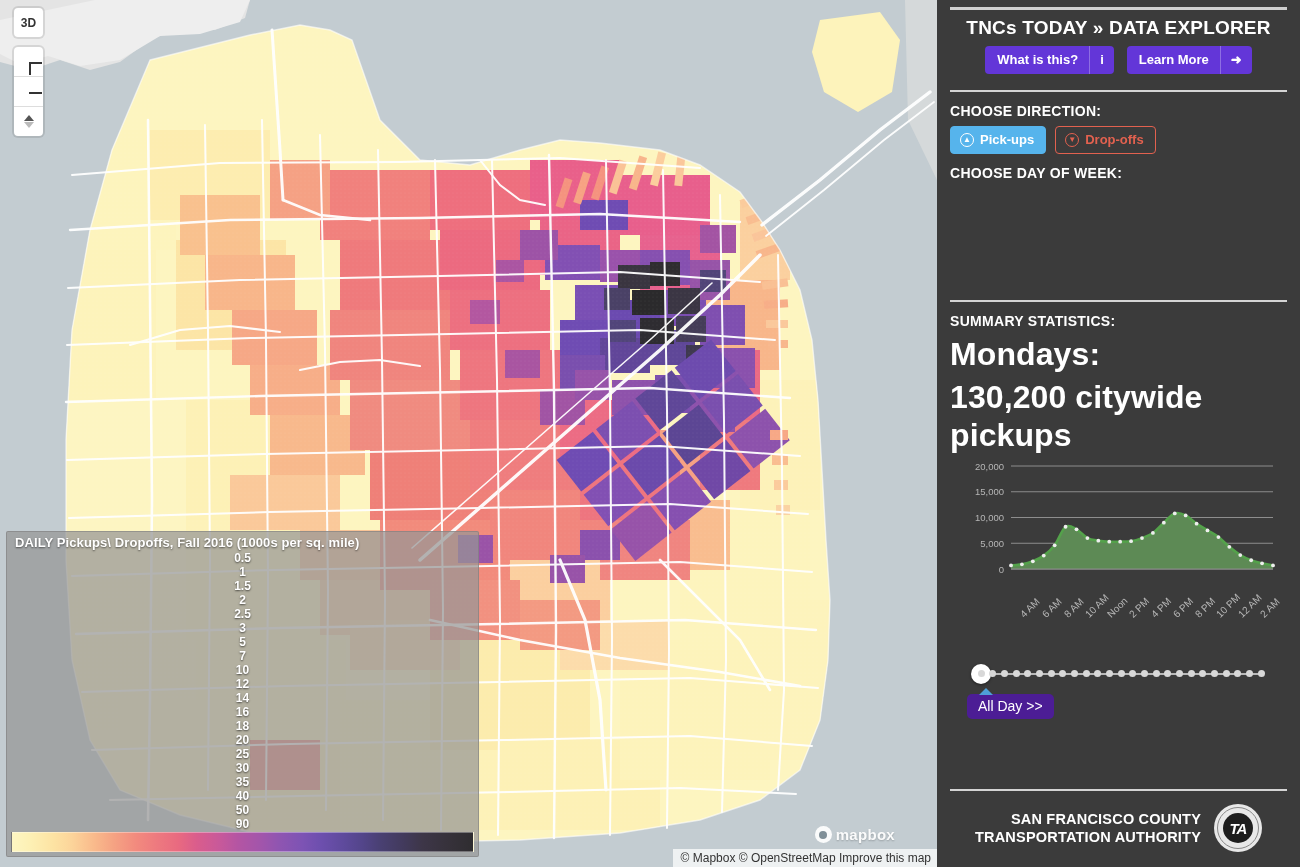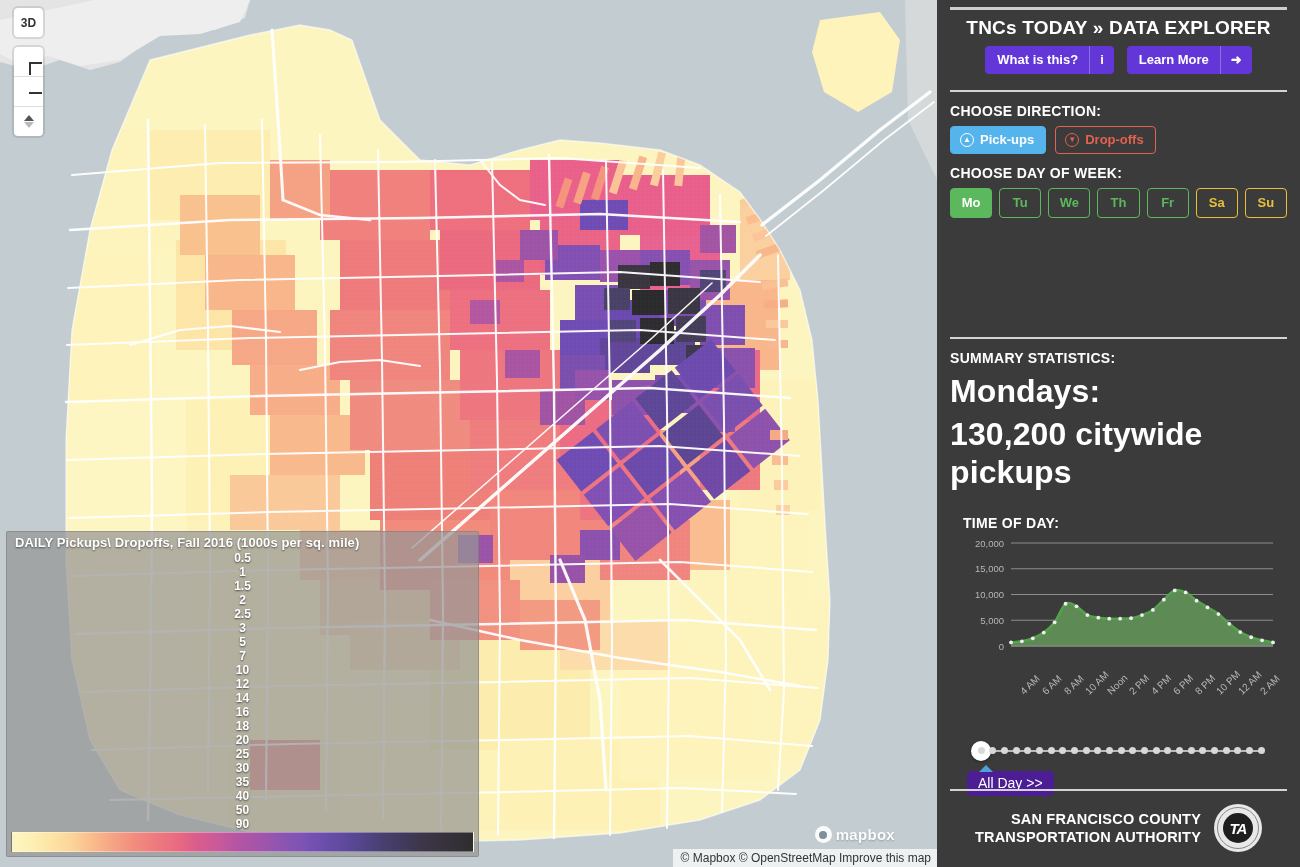"Mo" div.days { html: <div> <div>Mo</div> <div>Tu</div> <div>We</div> <div>Th</div> <div>Fr</div> <div>Sa</div> <div>Su</div> </div> -> none }
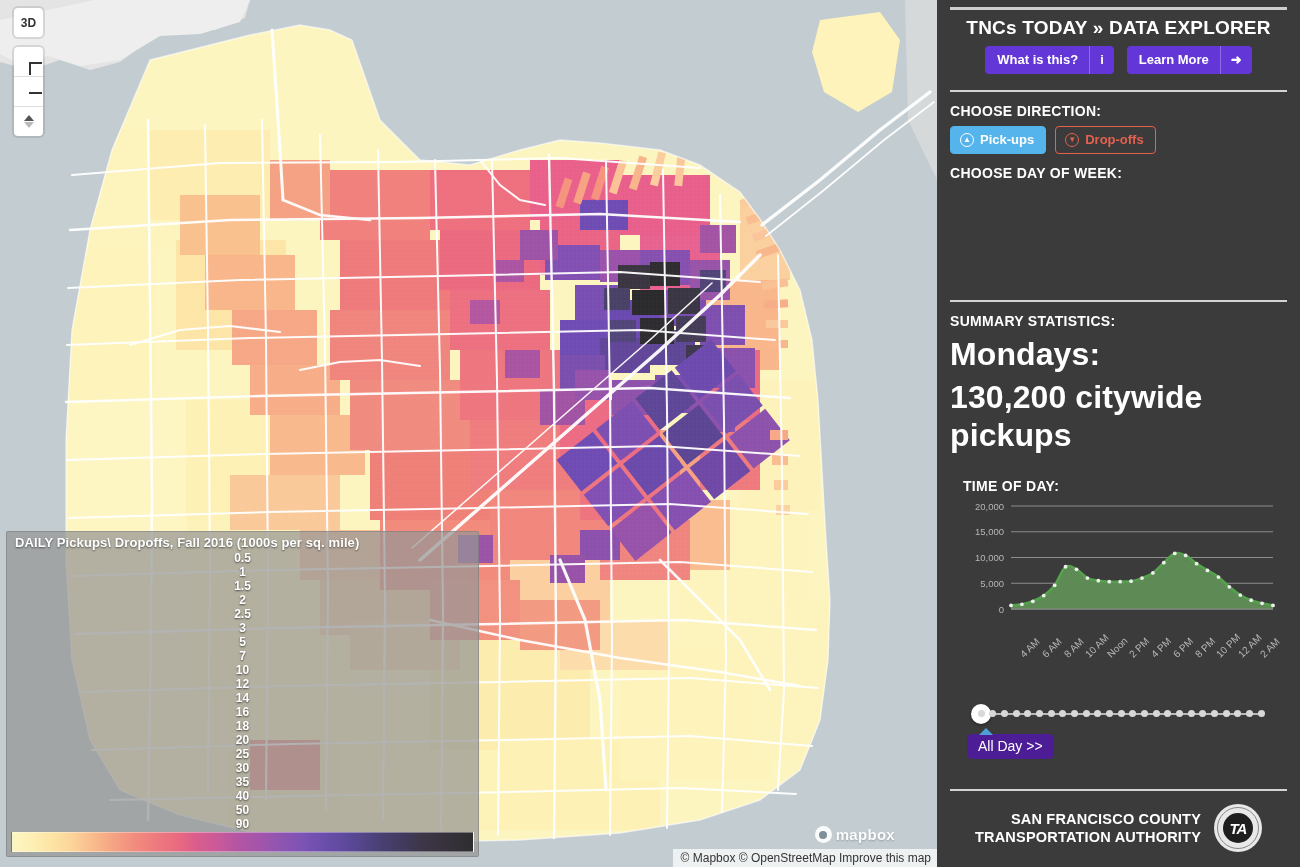"TIME OF DAY:" div.tod { html: <div>TIME OF DAY:</div> -> none }
